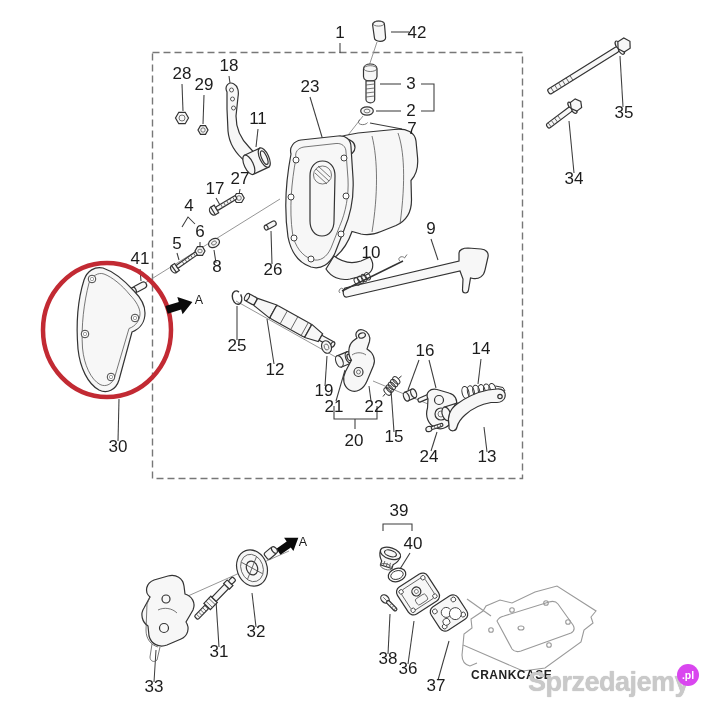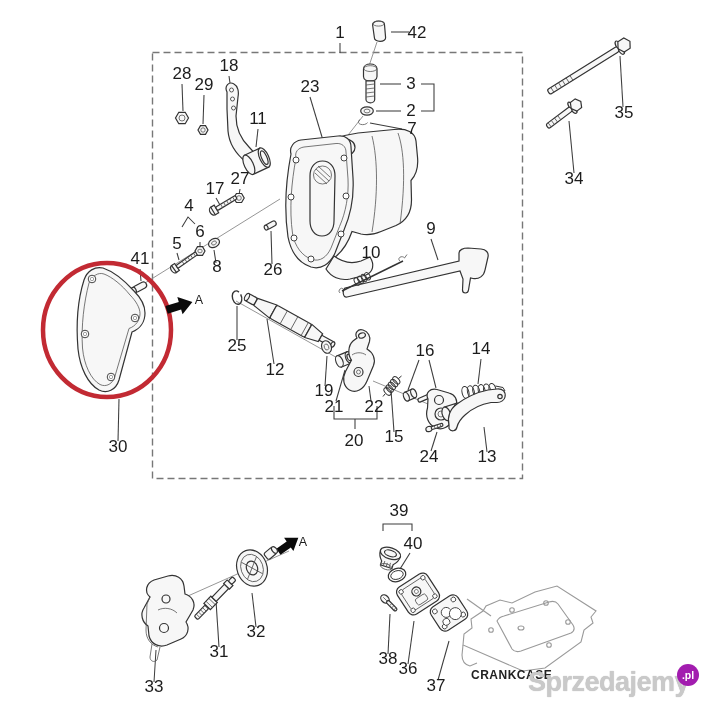".pl" div.wm-badge { background: #a21caf -> #d946ef }
